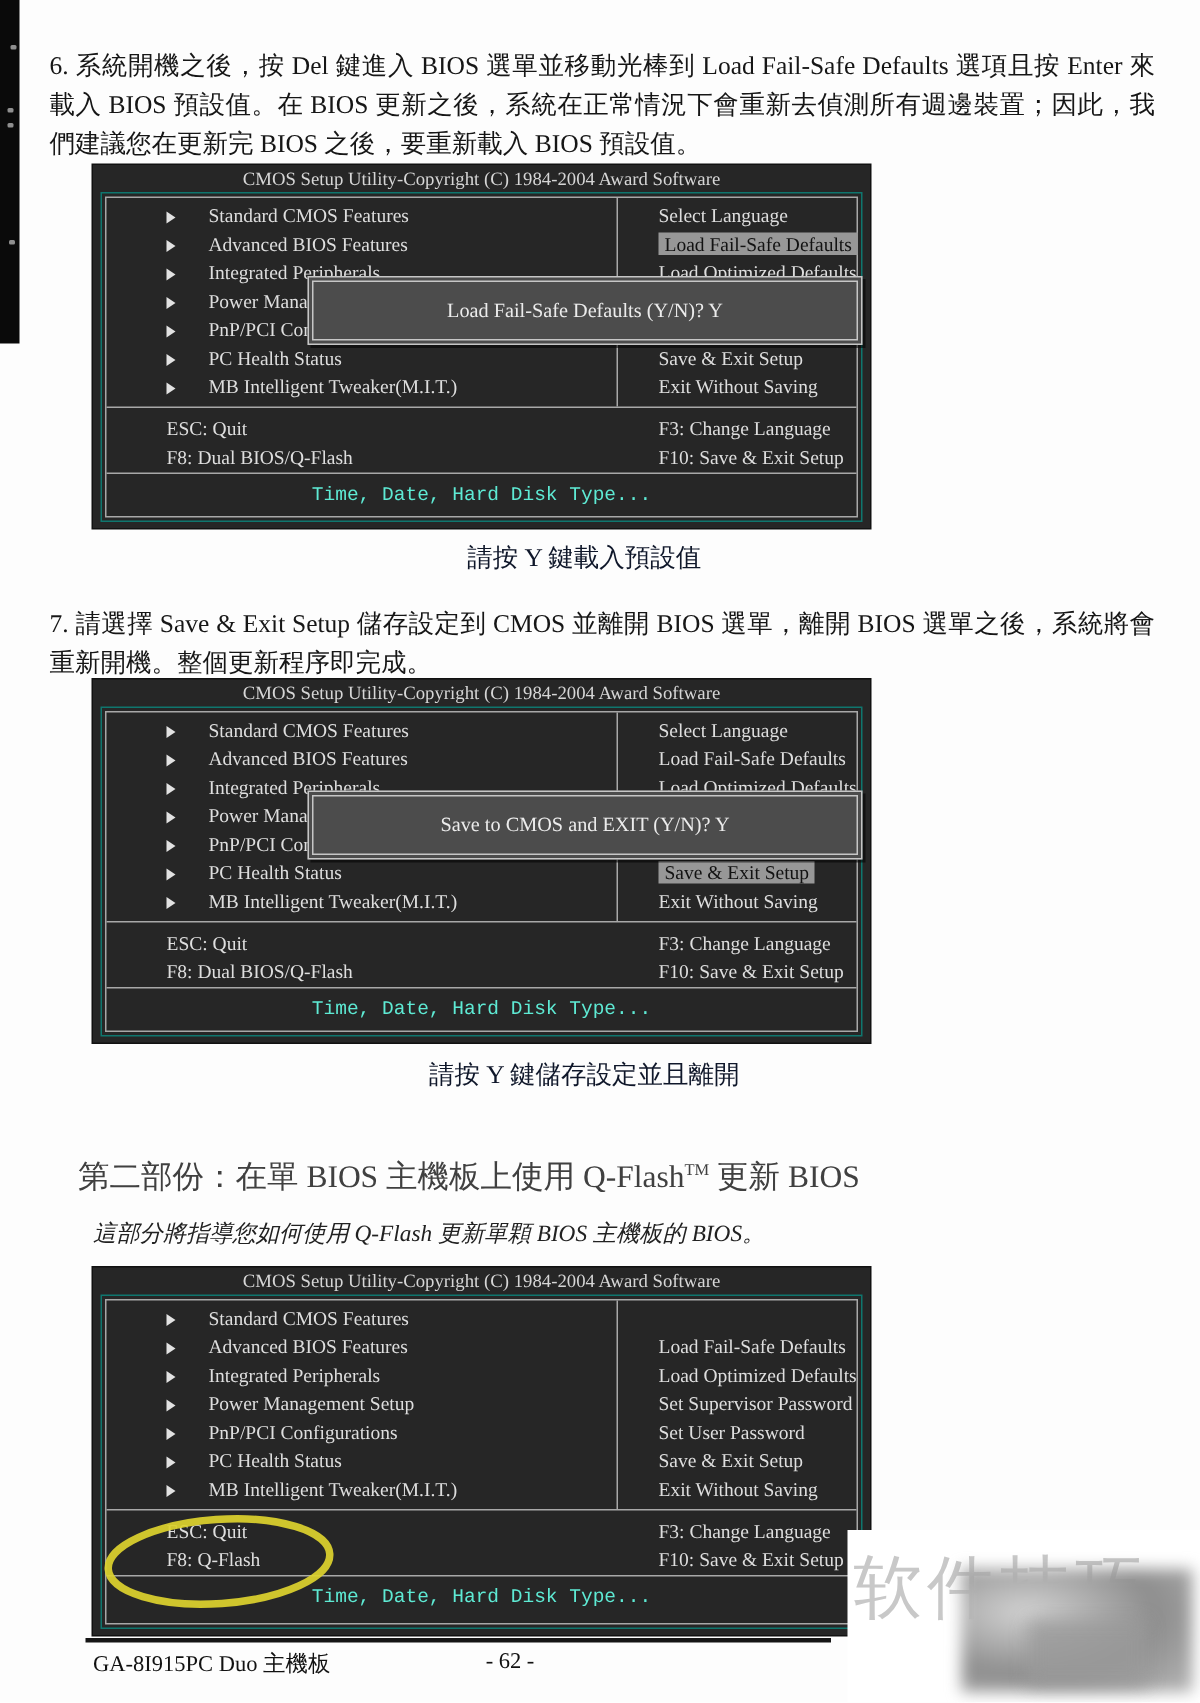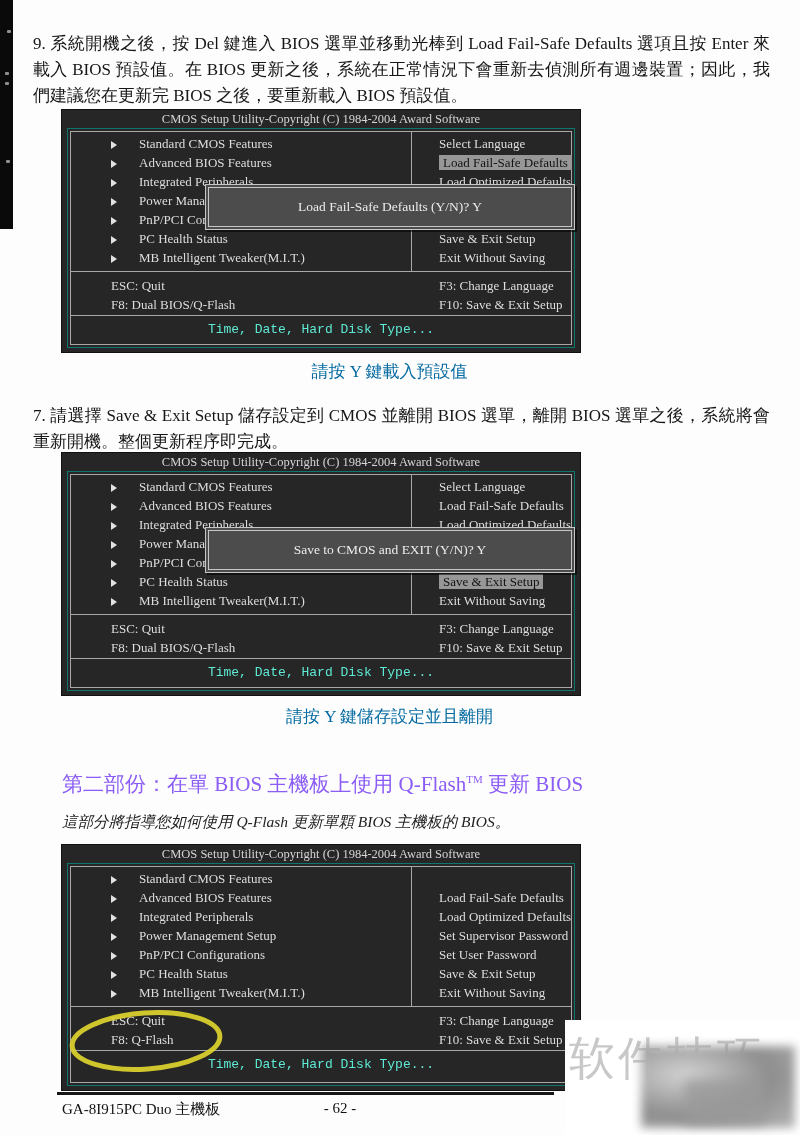"9. 系統開機之後，按 Del 鍵進入 BIOS" p.para { text: 9 -> 6 }
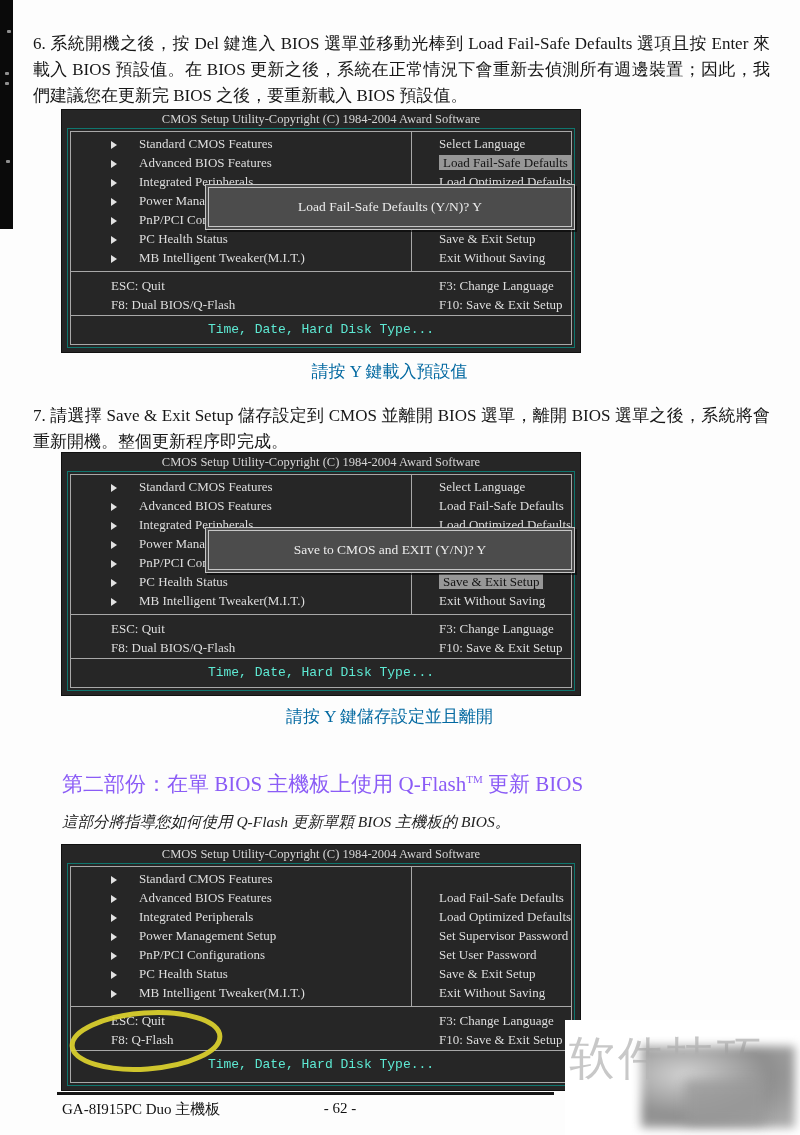"請按 Y 鍵載入預設值" .caption { color: #0369a1 -> #0f172a }
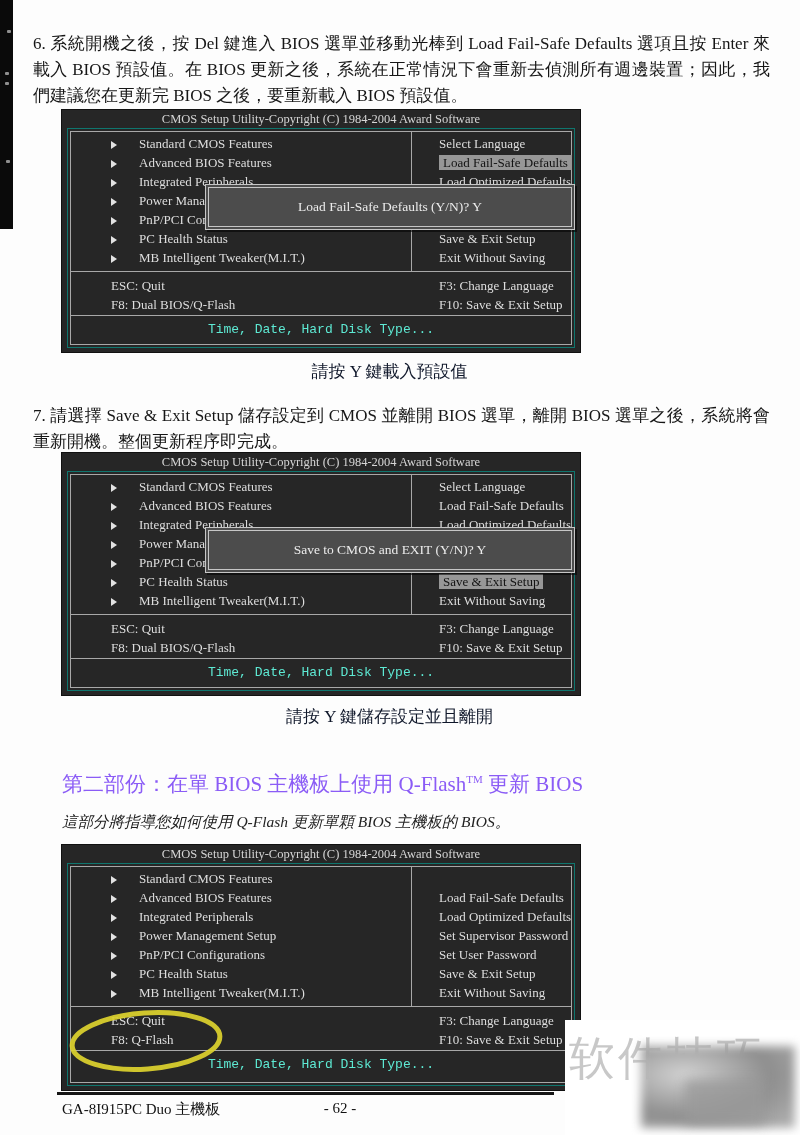"第二部份：在單 BIOS 主機板上使用 Q-FlashTM 更新" .heading { color: #8b5cf6 -> #404040; left: 62px -> 52px }
